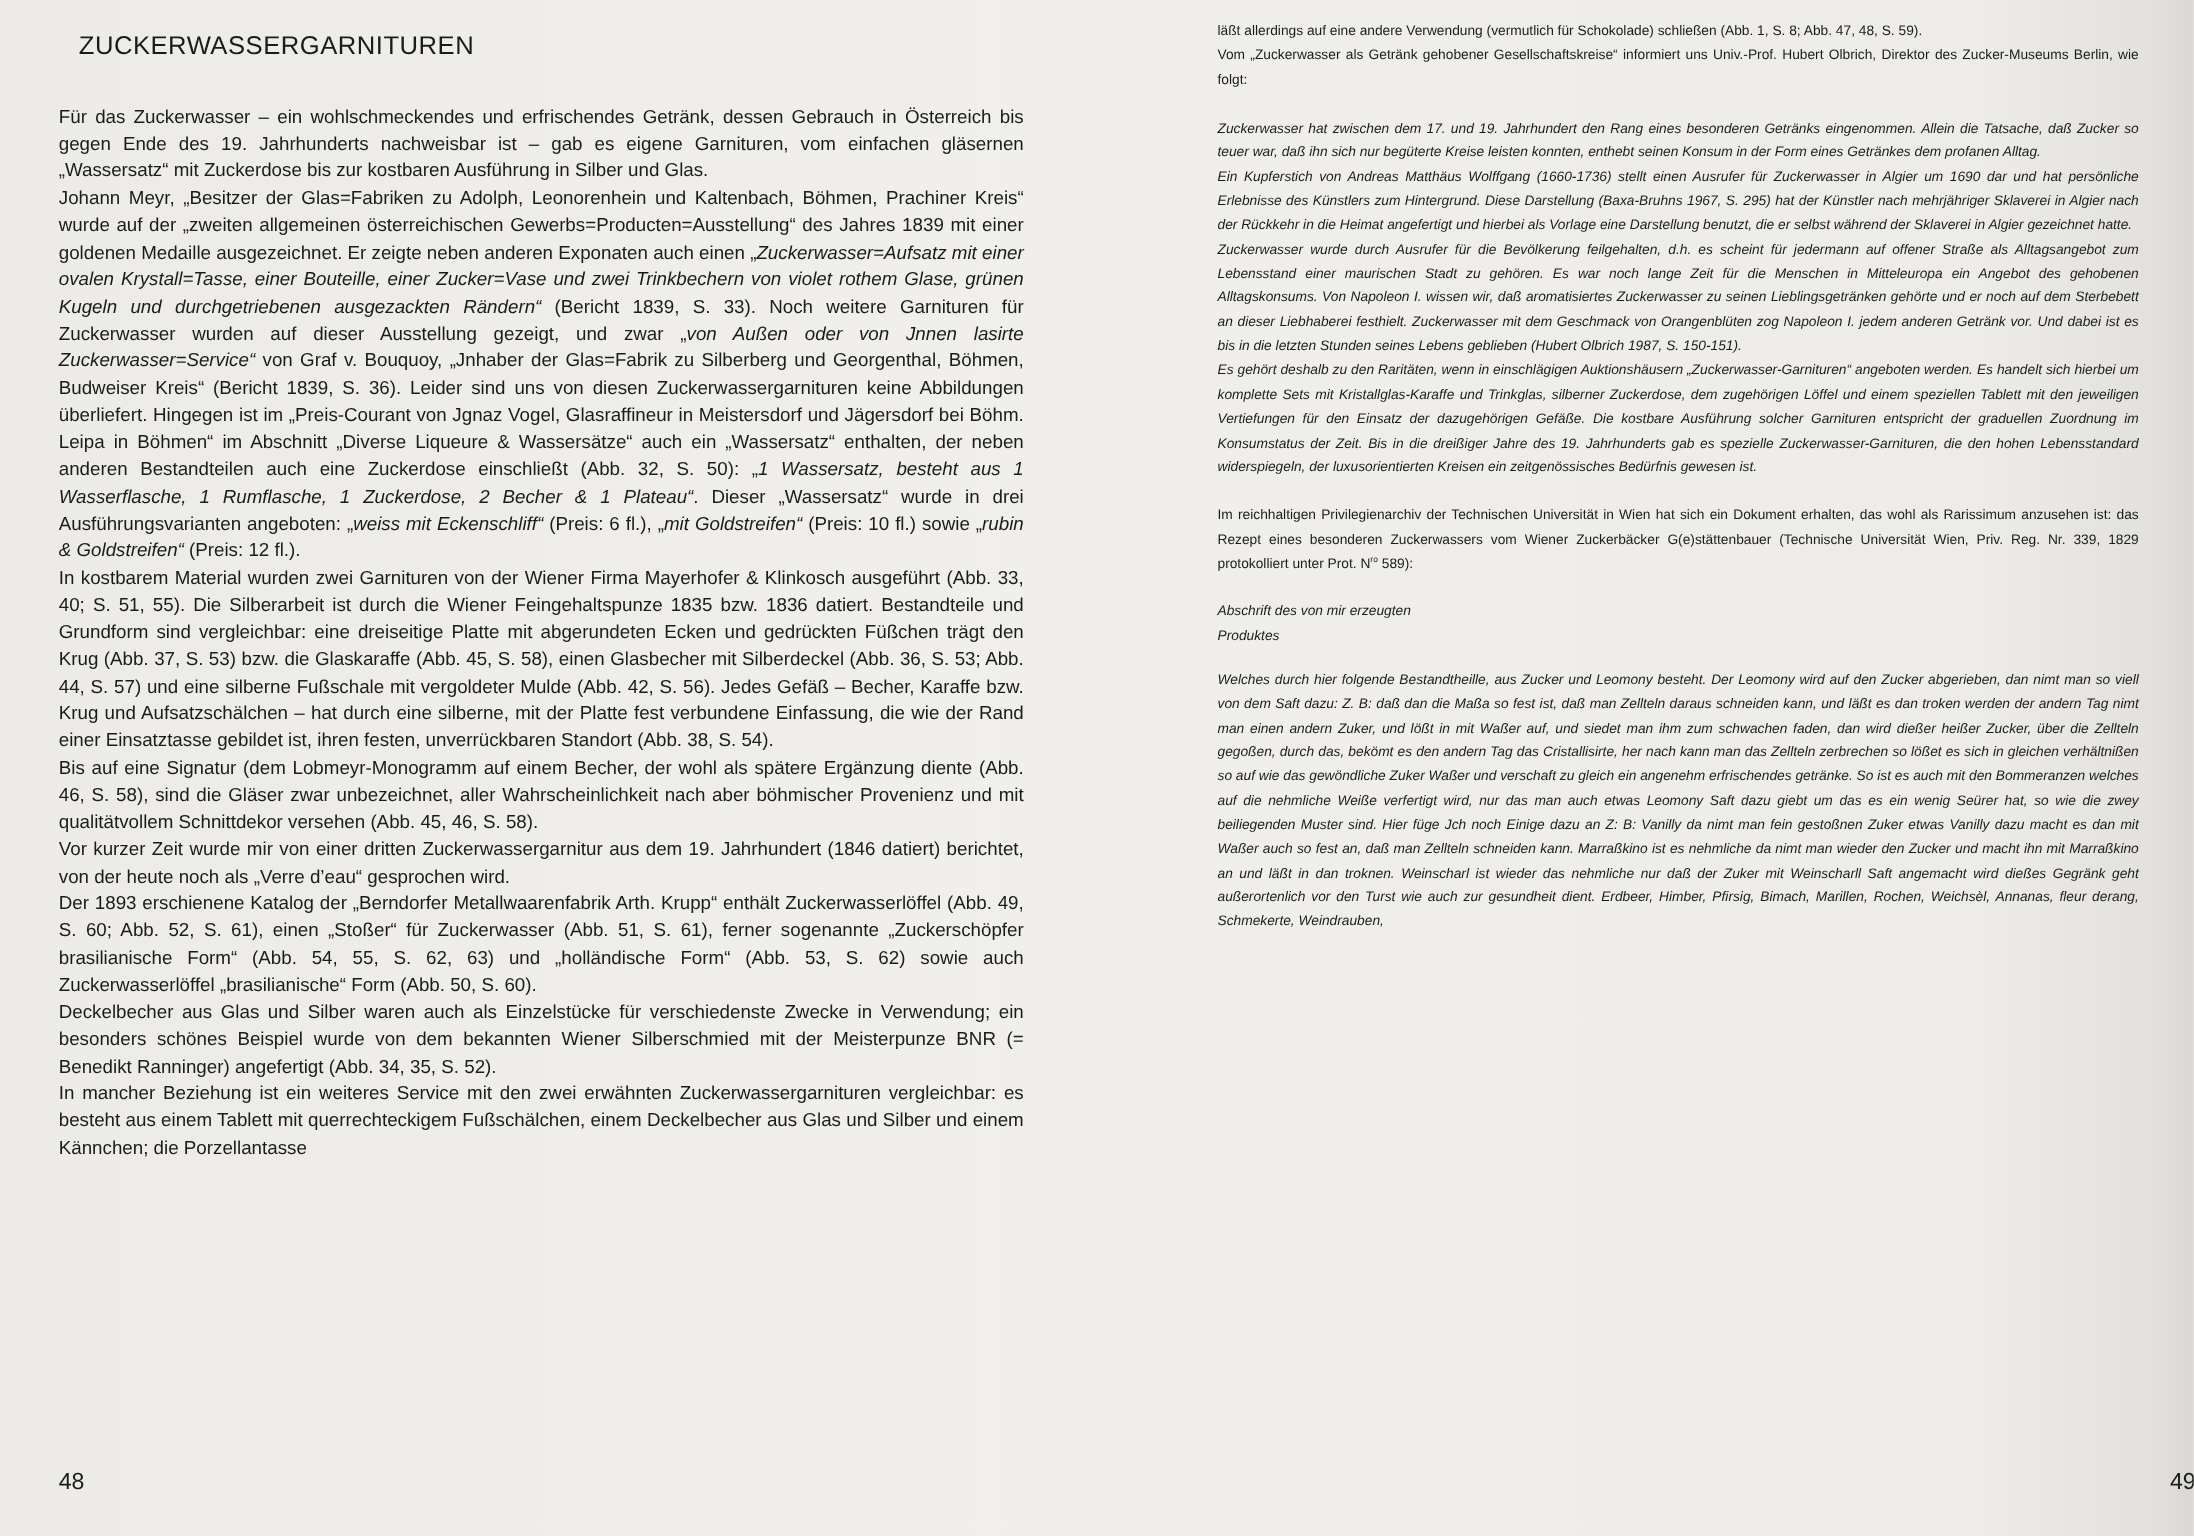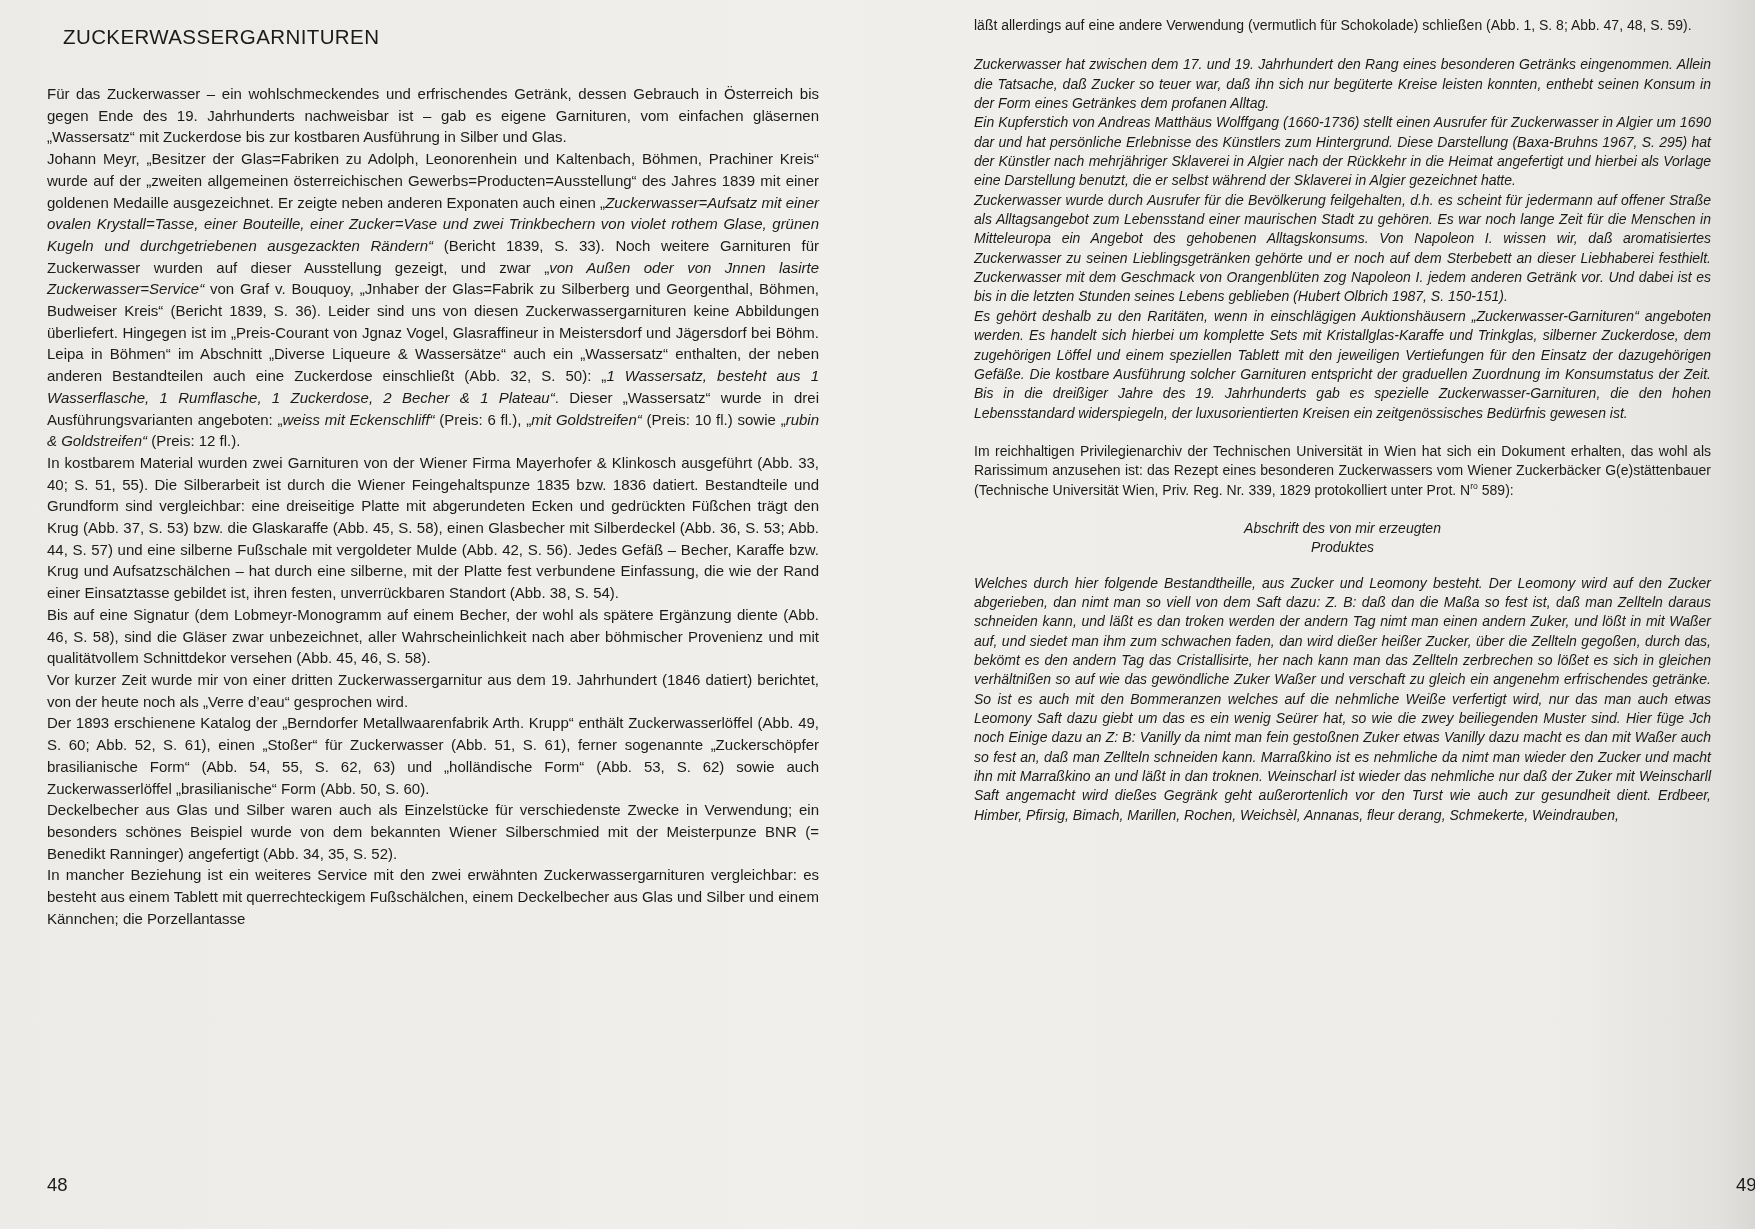"läßt allerdings auf eine andere" #right-col .para { font-size: 14px -> 11px }
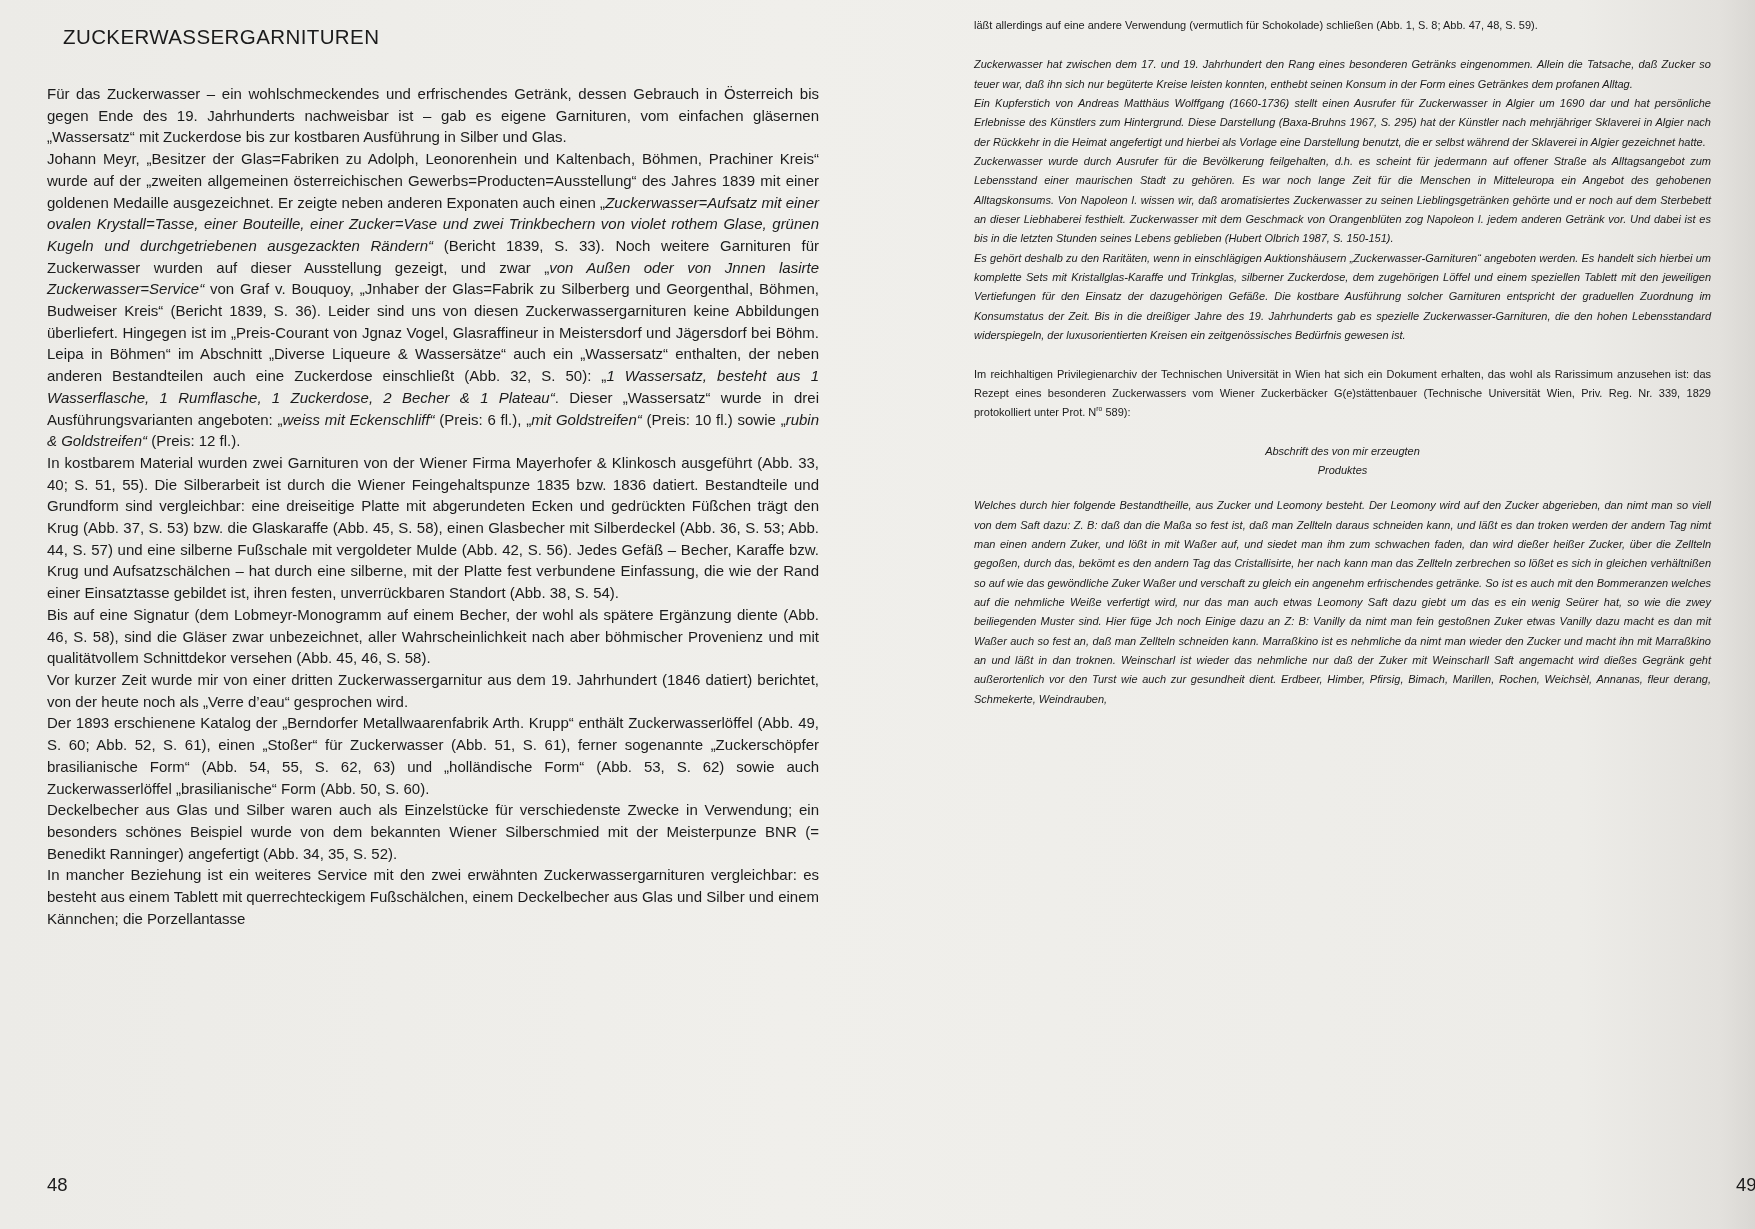"Vom „Zuckerwasser als Getränk gehobener" p.para { html: none -> <p><span>Vom „Zuckerwasser als Getränk gehobener Gesellschaftskreise“ informiert uns Univ.-Prof. Hubert Olbrich, Direktor des Zucker-Museums Berlin, wie folgt:</span></p> }
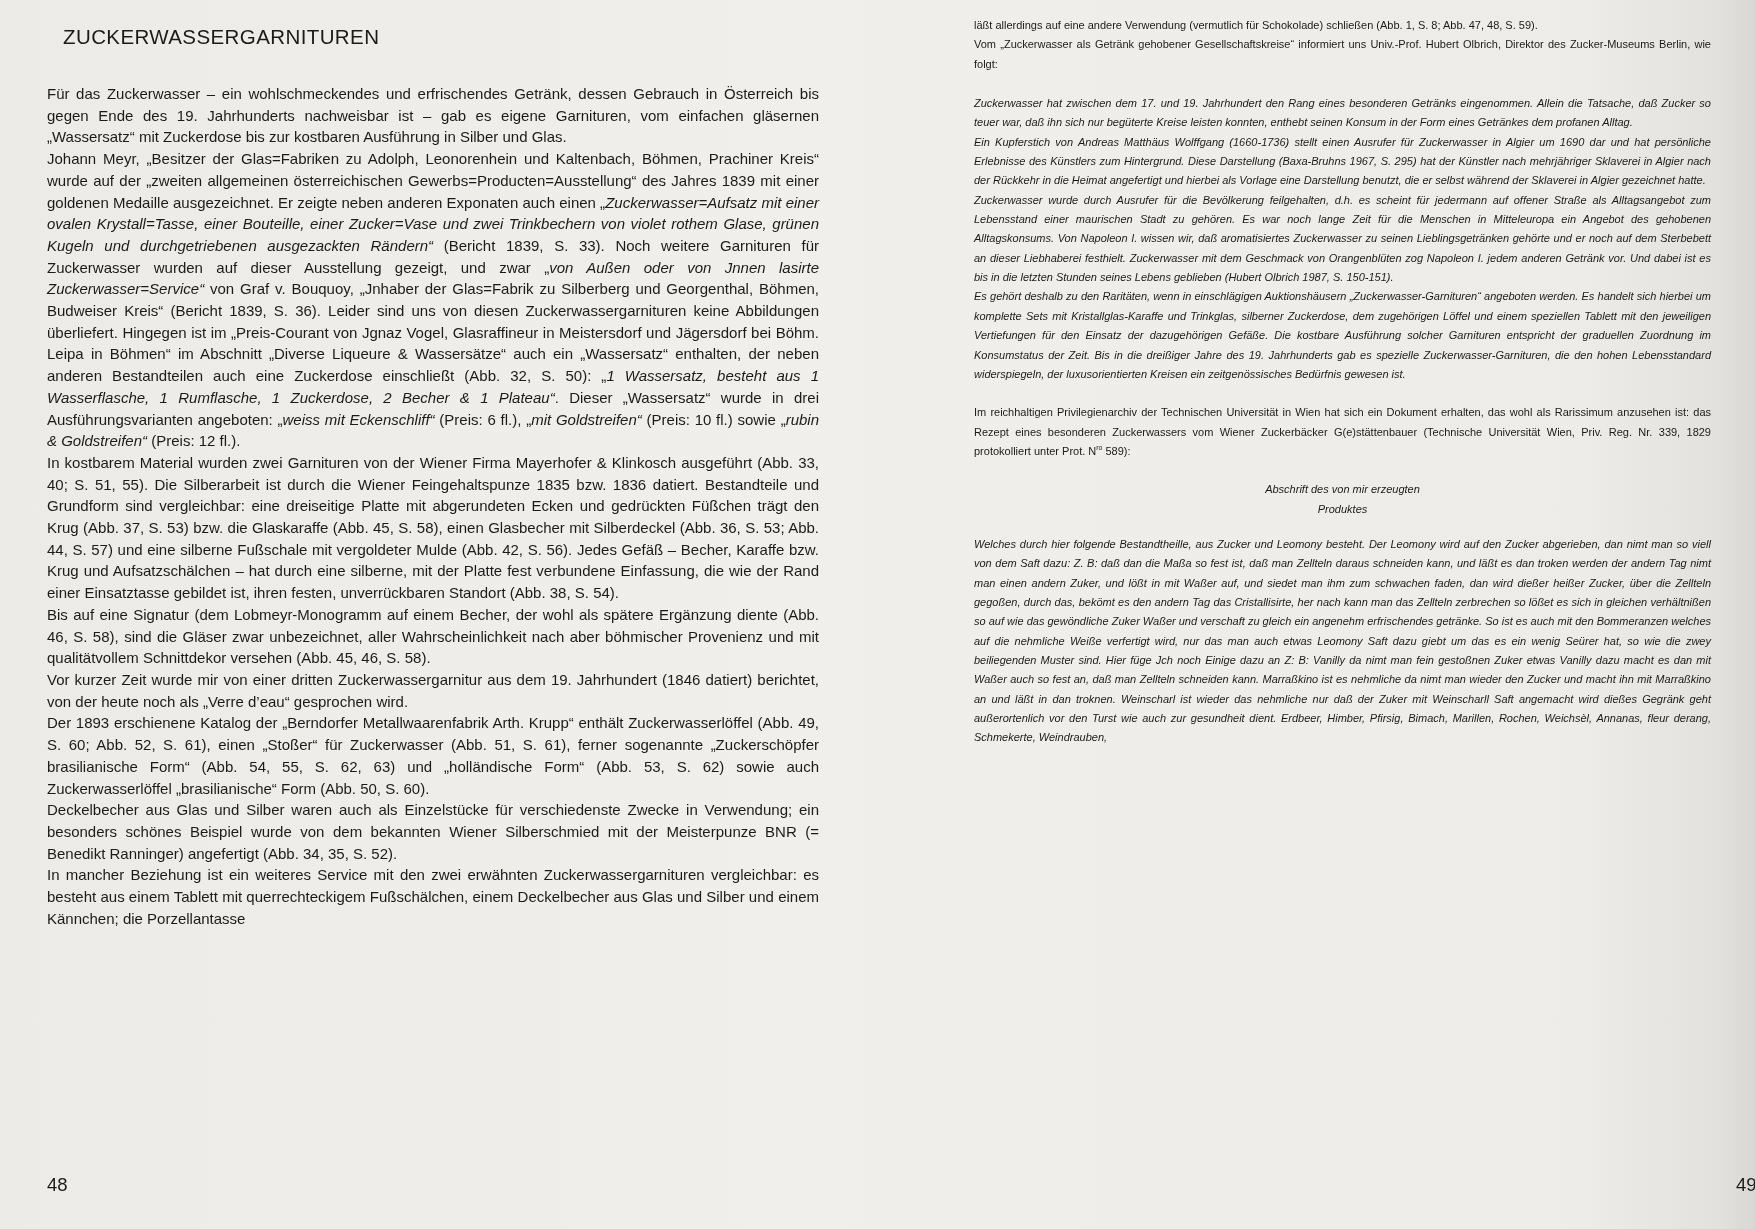"Abschrift des von mir erzeugten" .para.center { text-align: center -> none }
